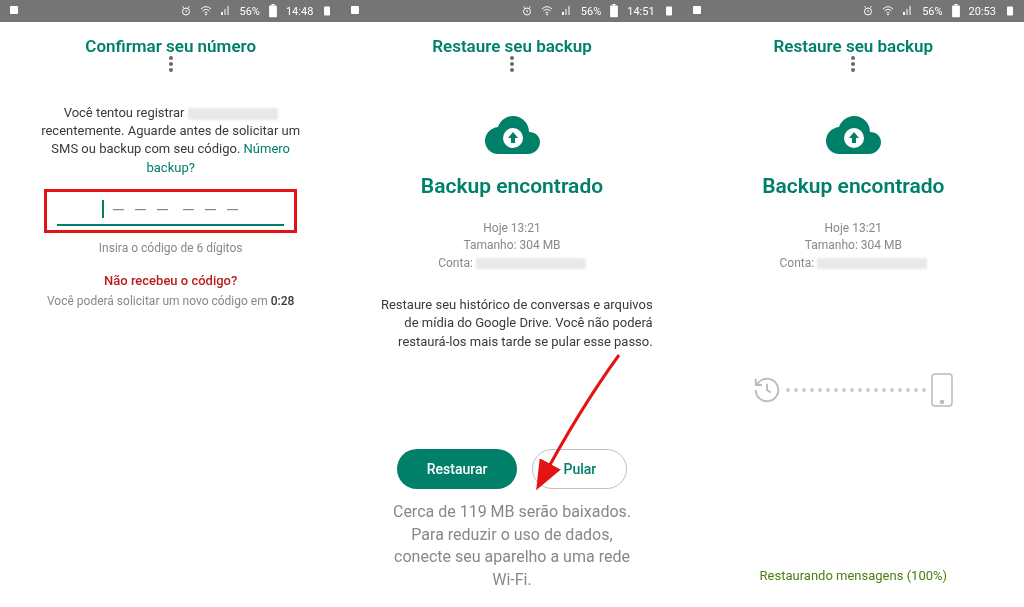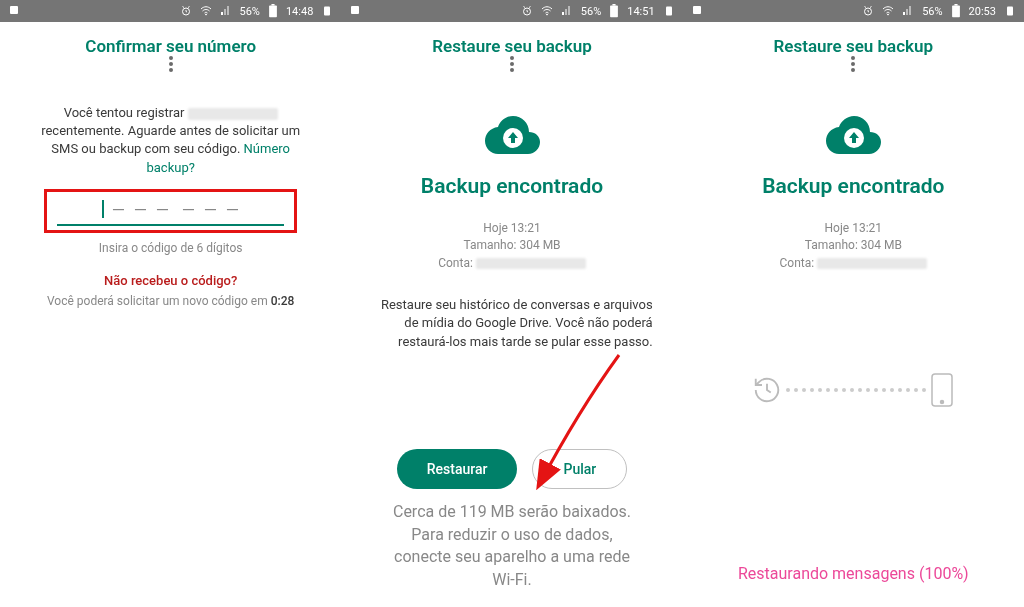"Restaurando mensagens (100%)" .progress-status { color: #ec4899 -> #4d7c0f; font-size: 16px -> 13px }
